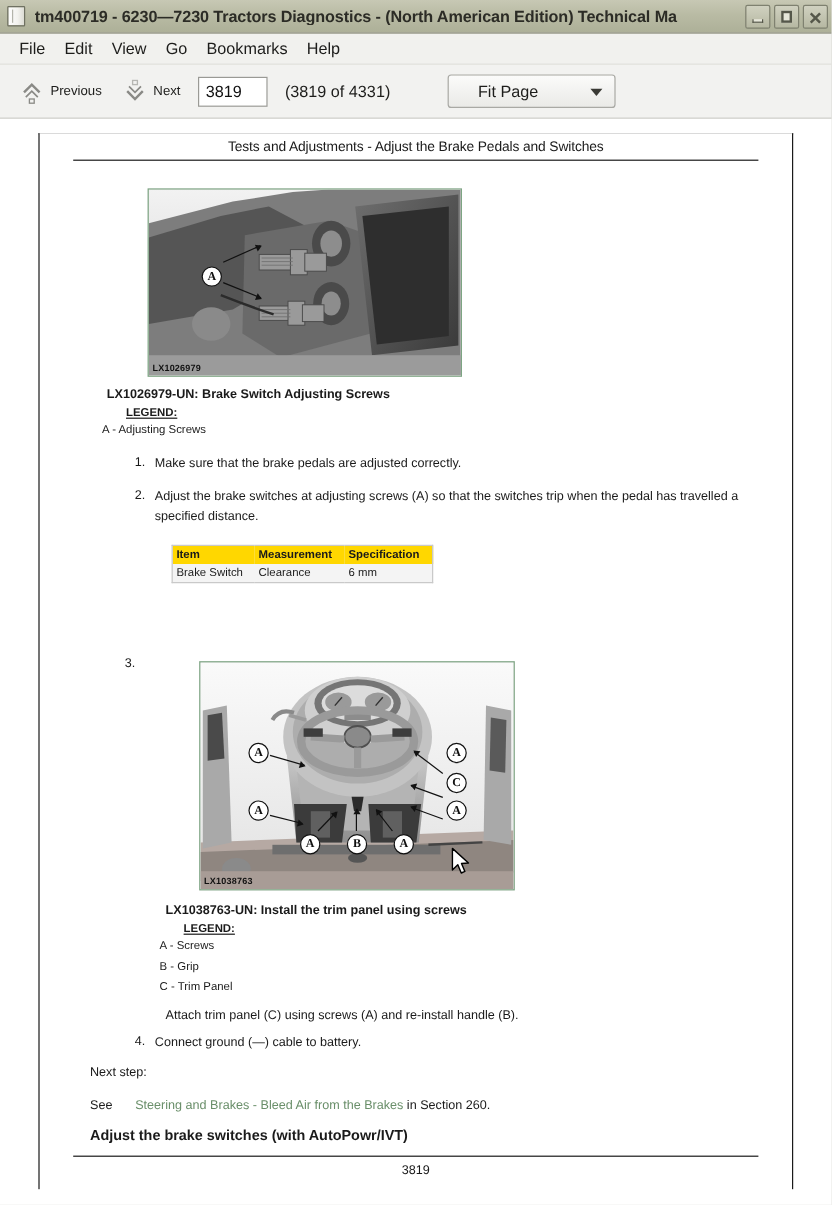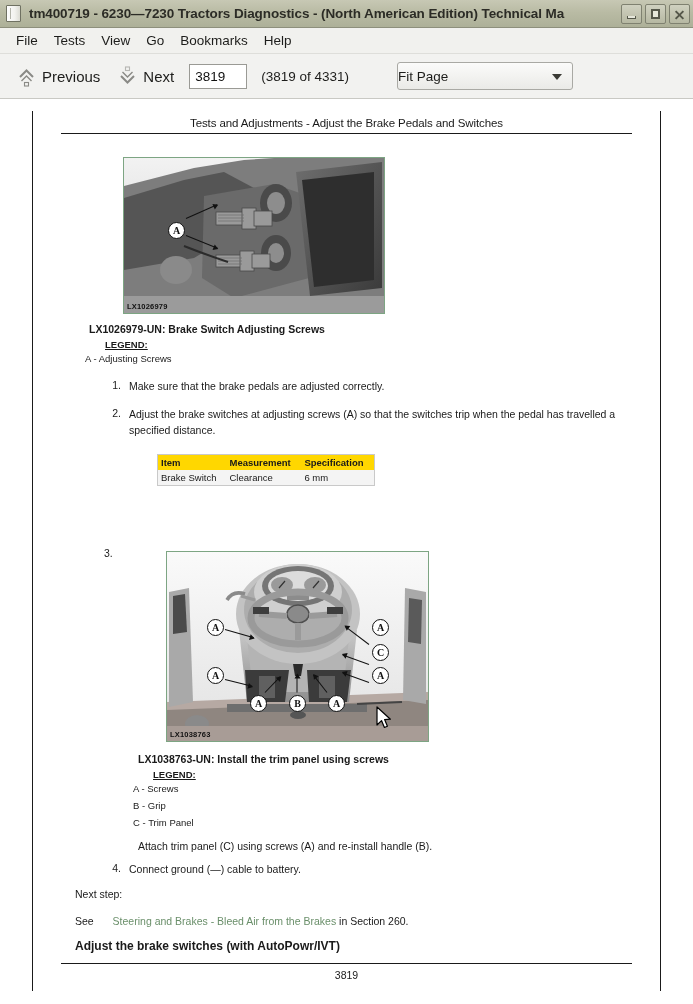"Tests" div.menu-item { text: Tests -> Edit }
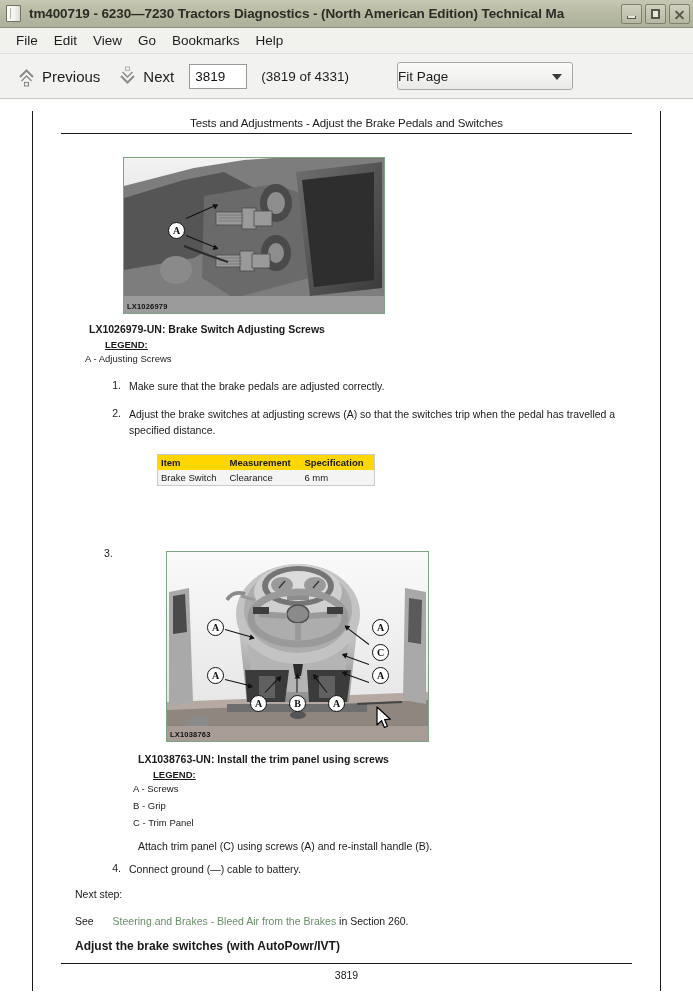"Previous" .tb-label { font-size: 15px -> 11px }
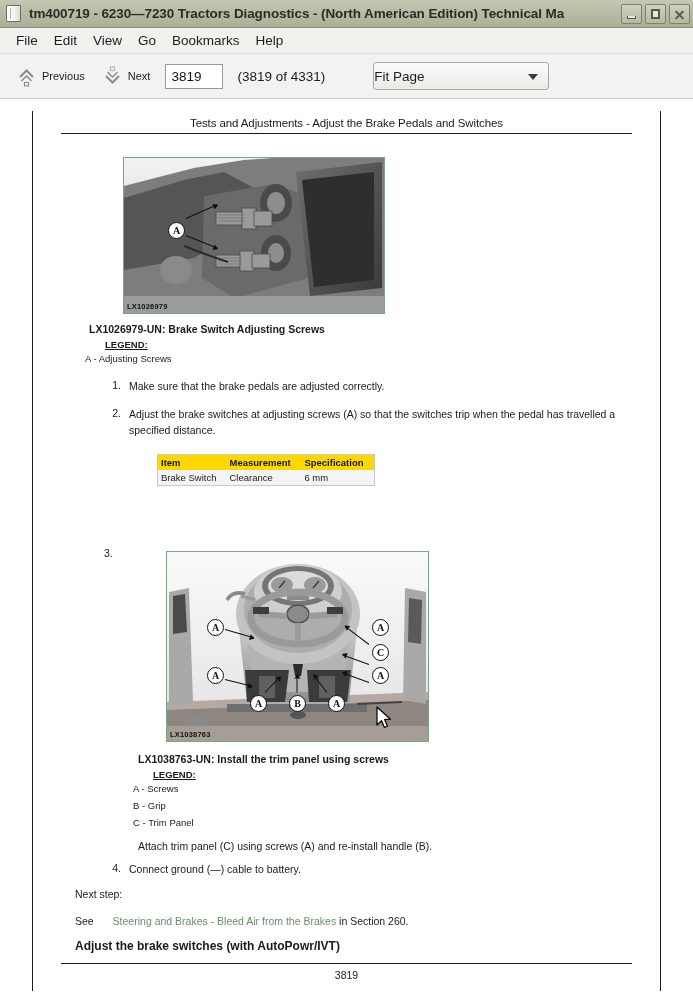"Fit Page" .zoomsel { padding: 0 0 -> 0 24px; width: 176px -> 140px }
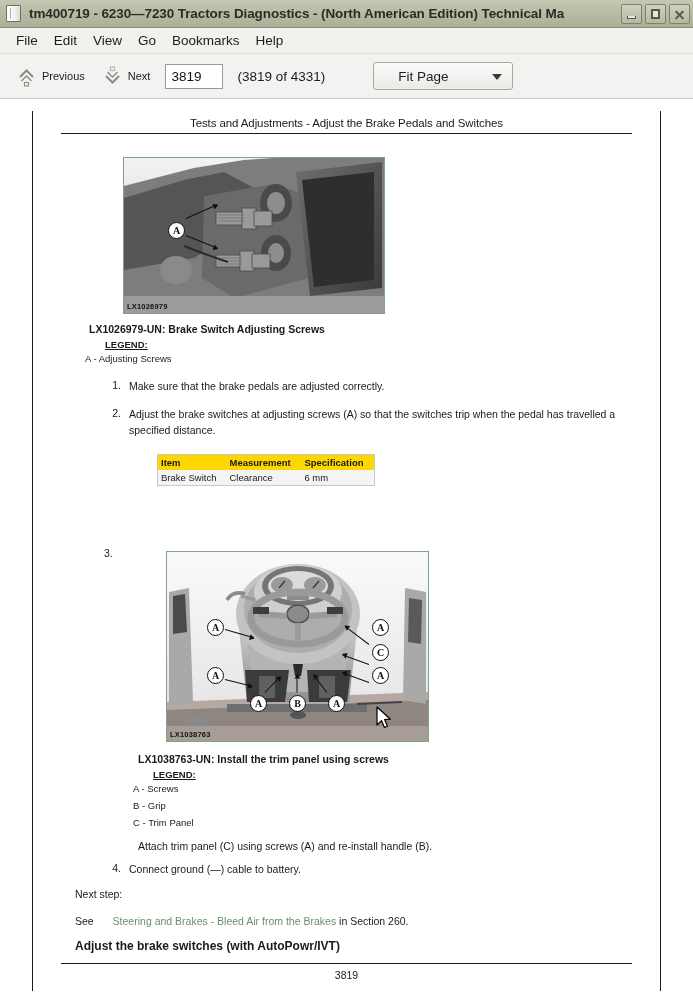"Item" .spec { left: 124px -> 110px }
